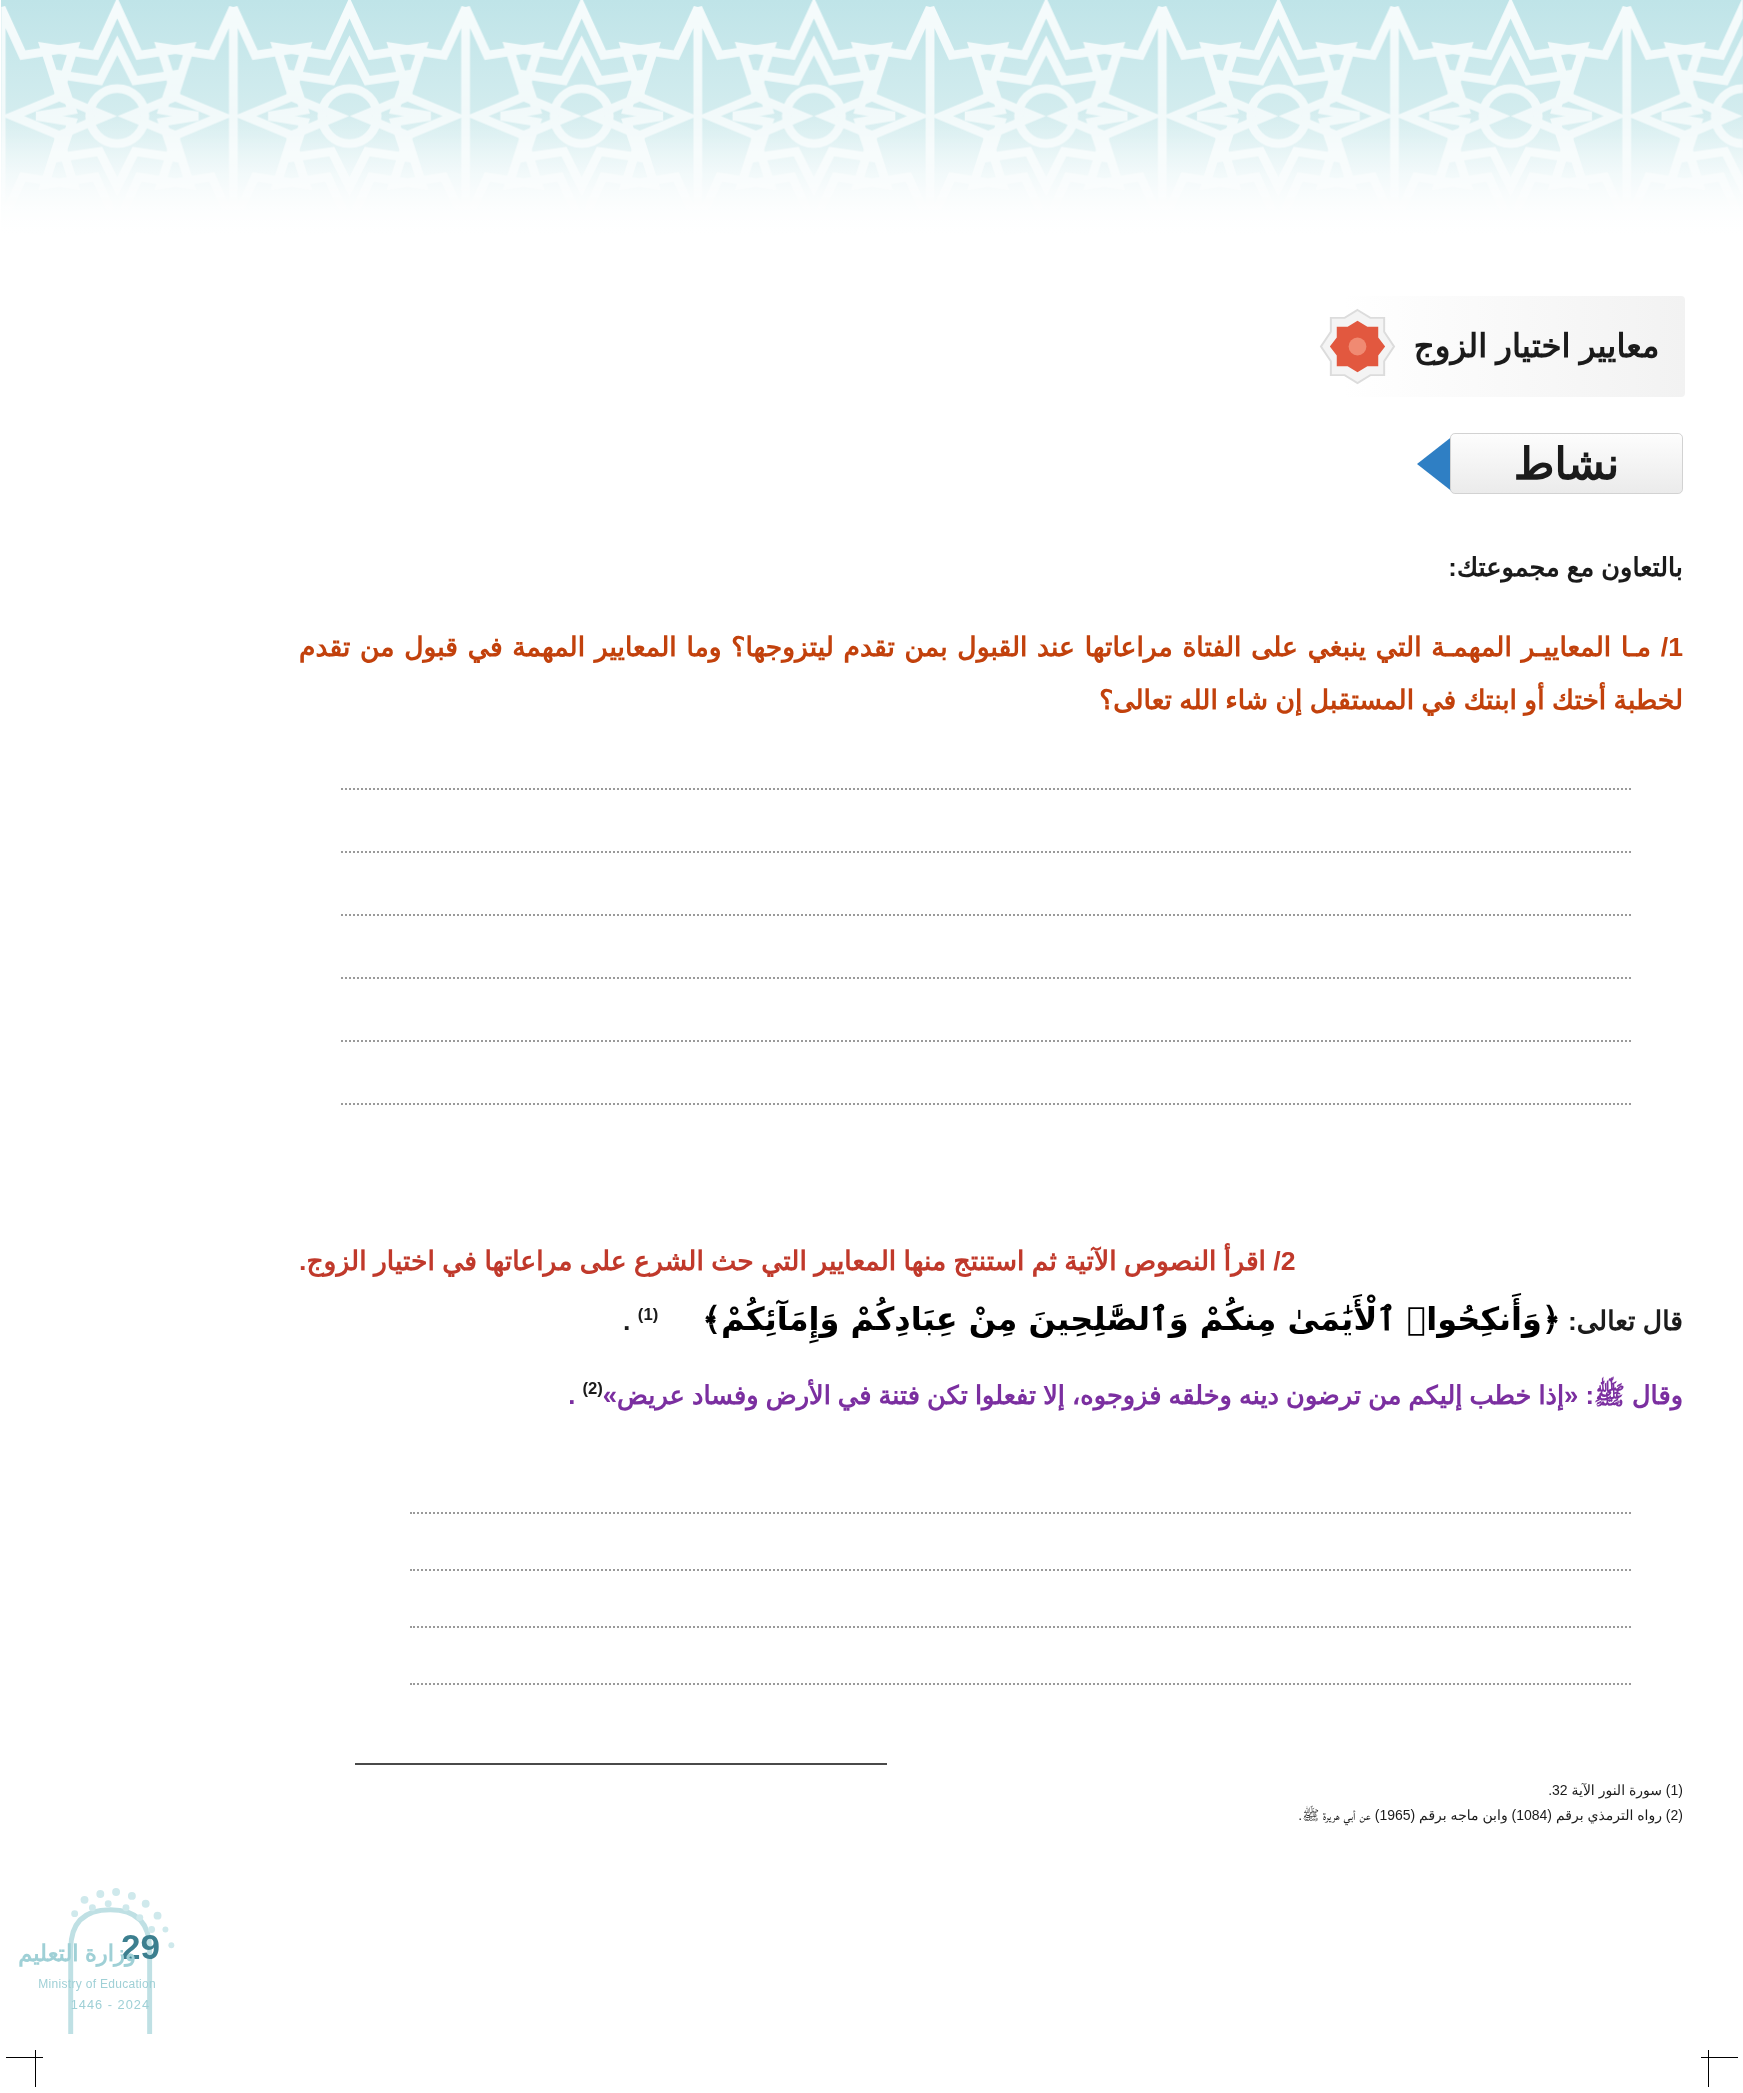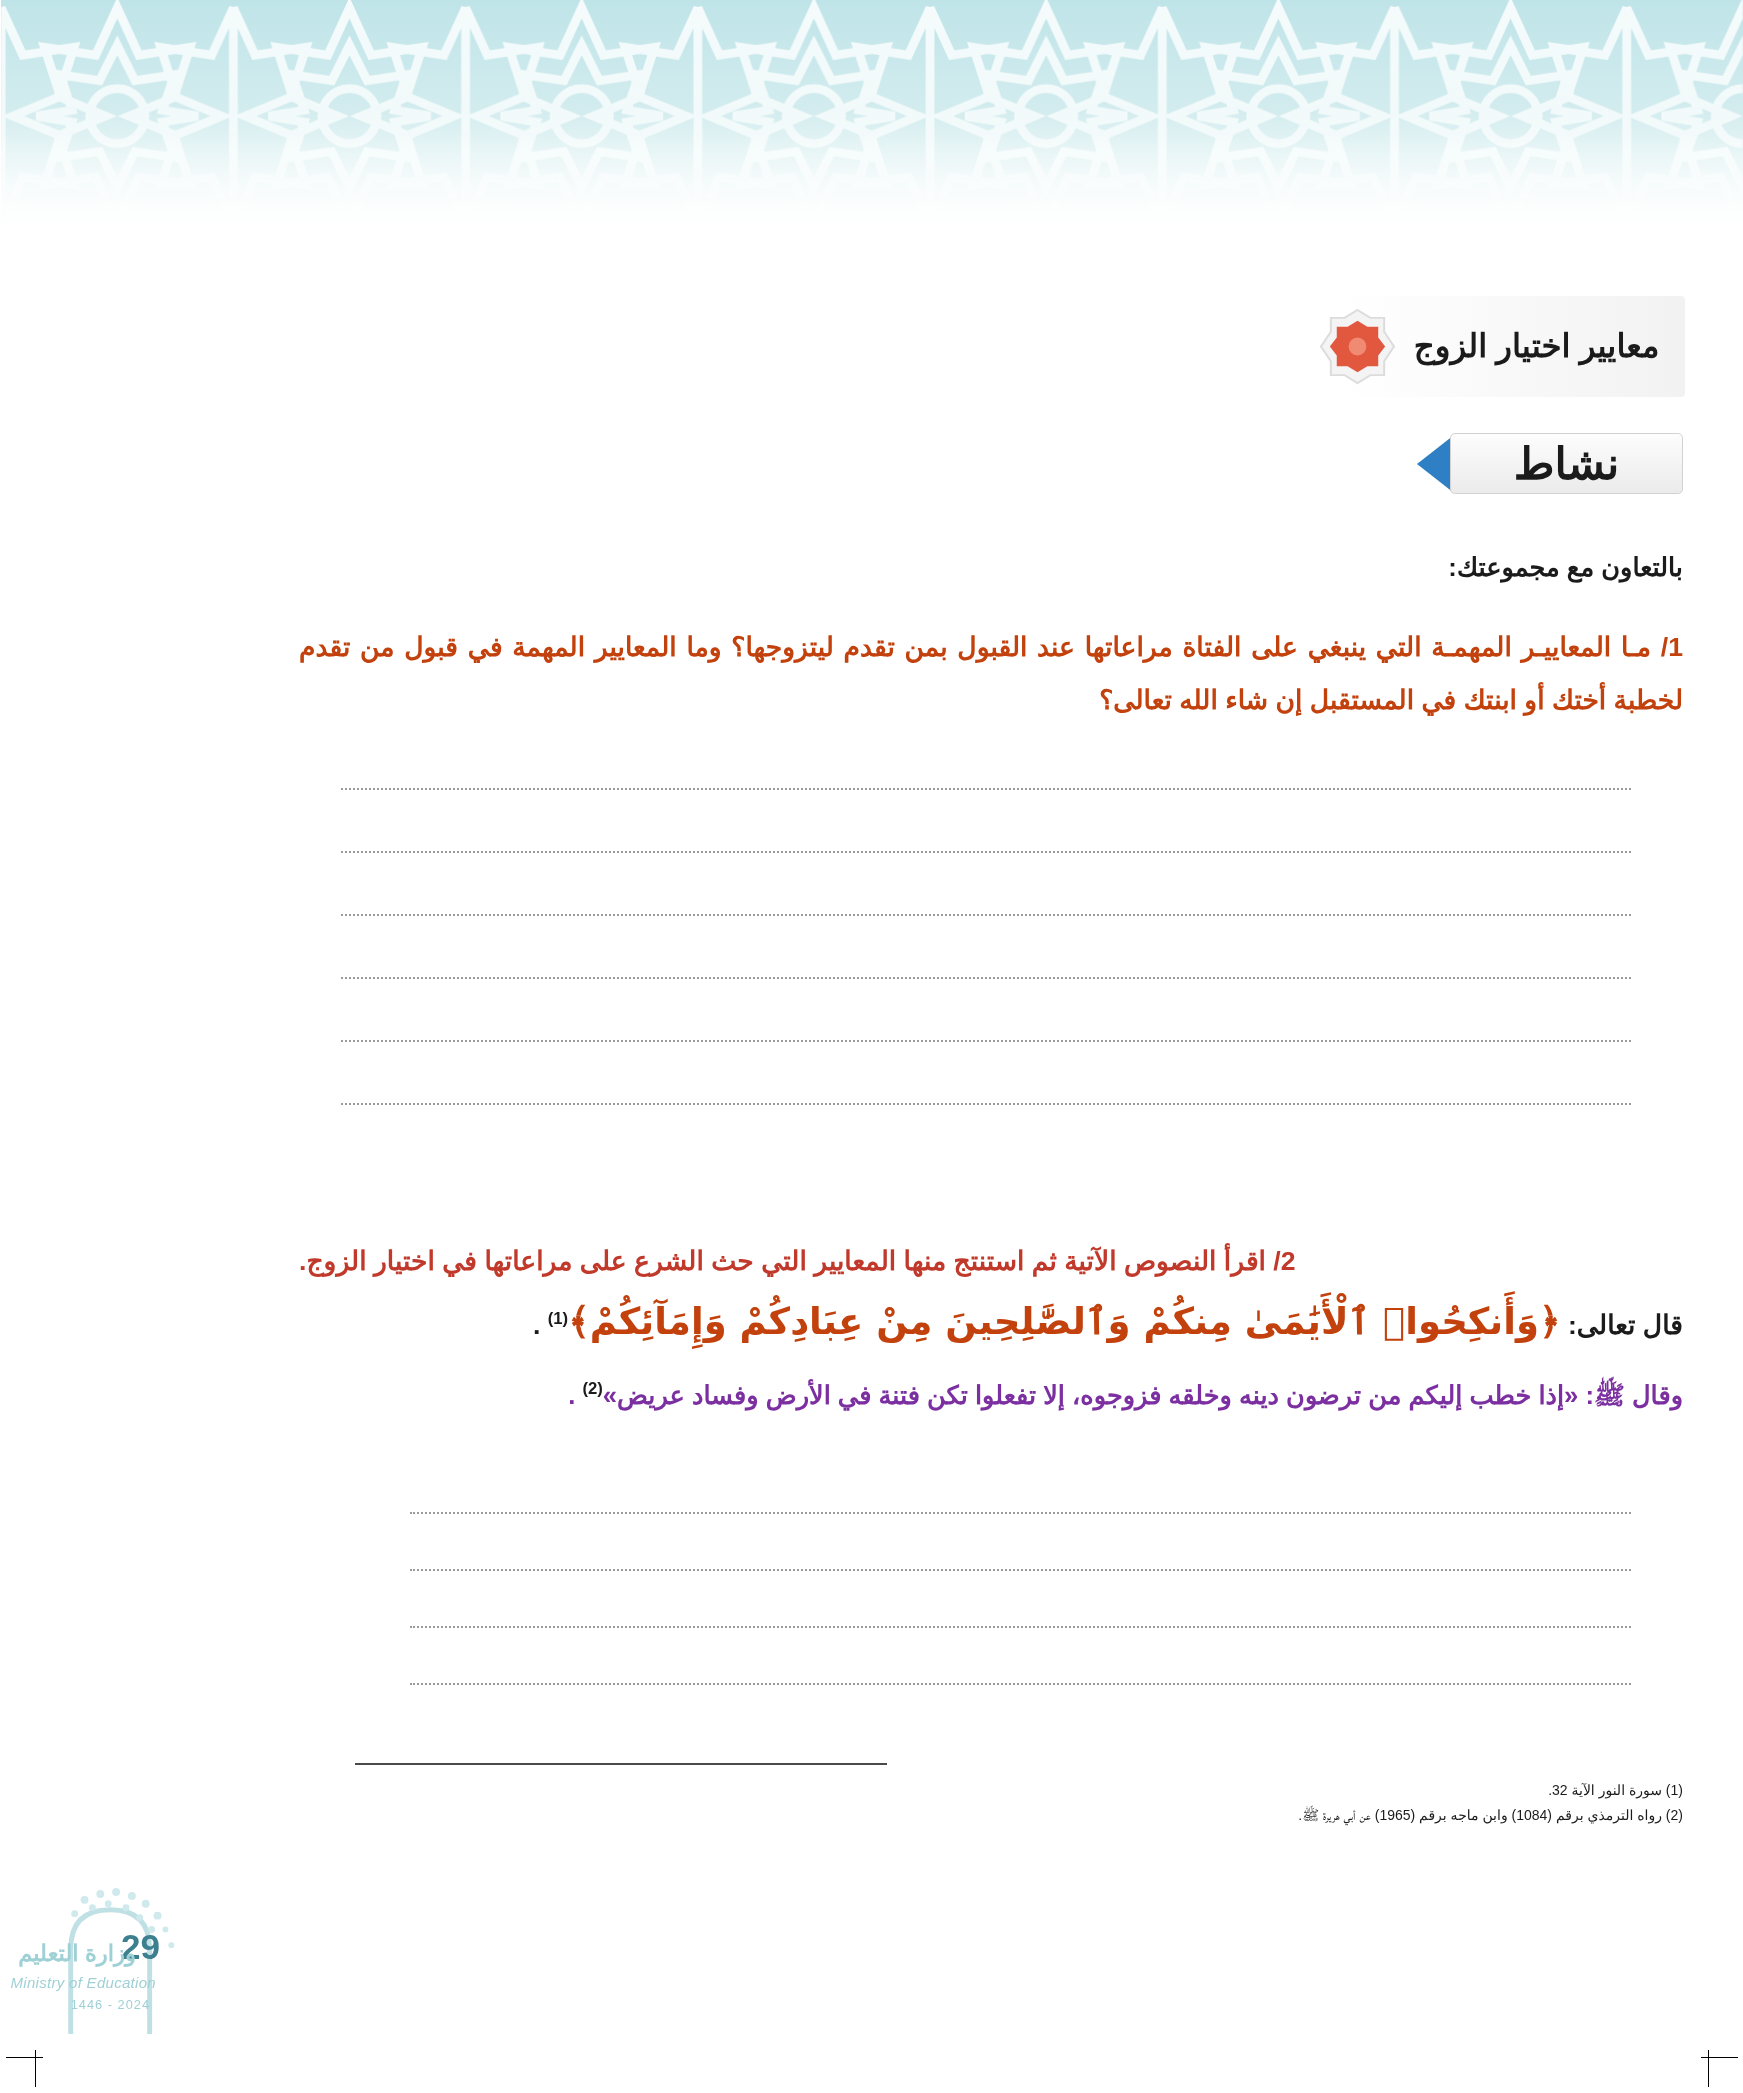"﴿وَأَنكِحُوا۟ ٱلْأَيَٰمَىٰ مِنكُمْ" .ayah-text { color: #c2410c -> #000000; font-size: 37px -> 32px; margin-left: none -> 44px }
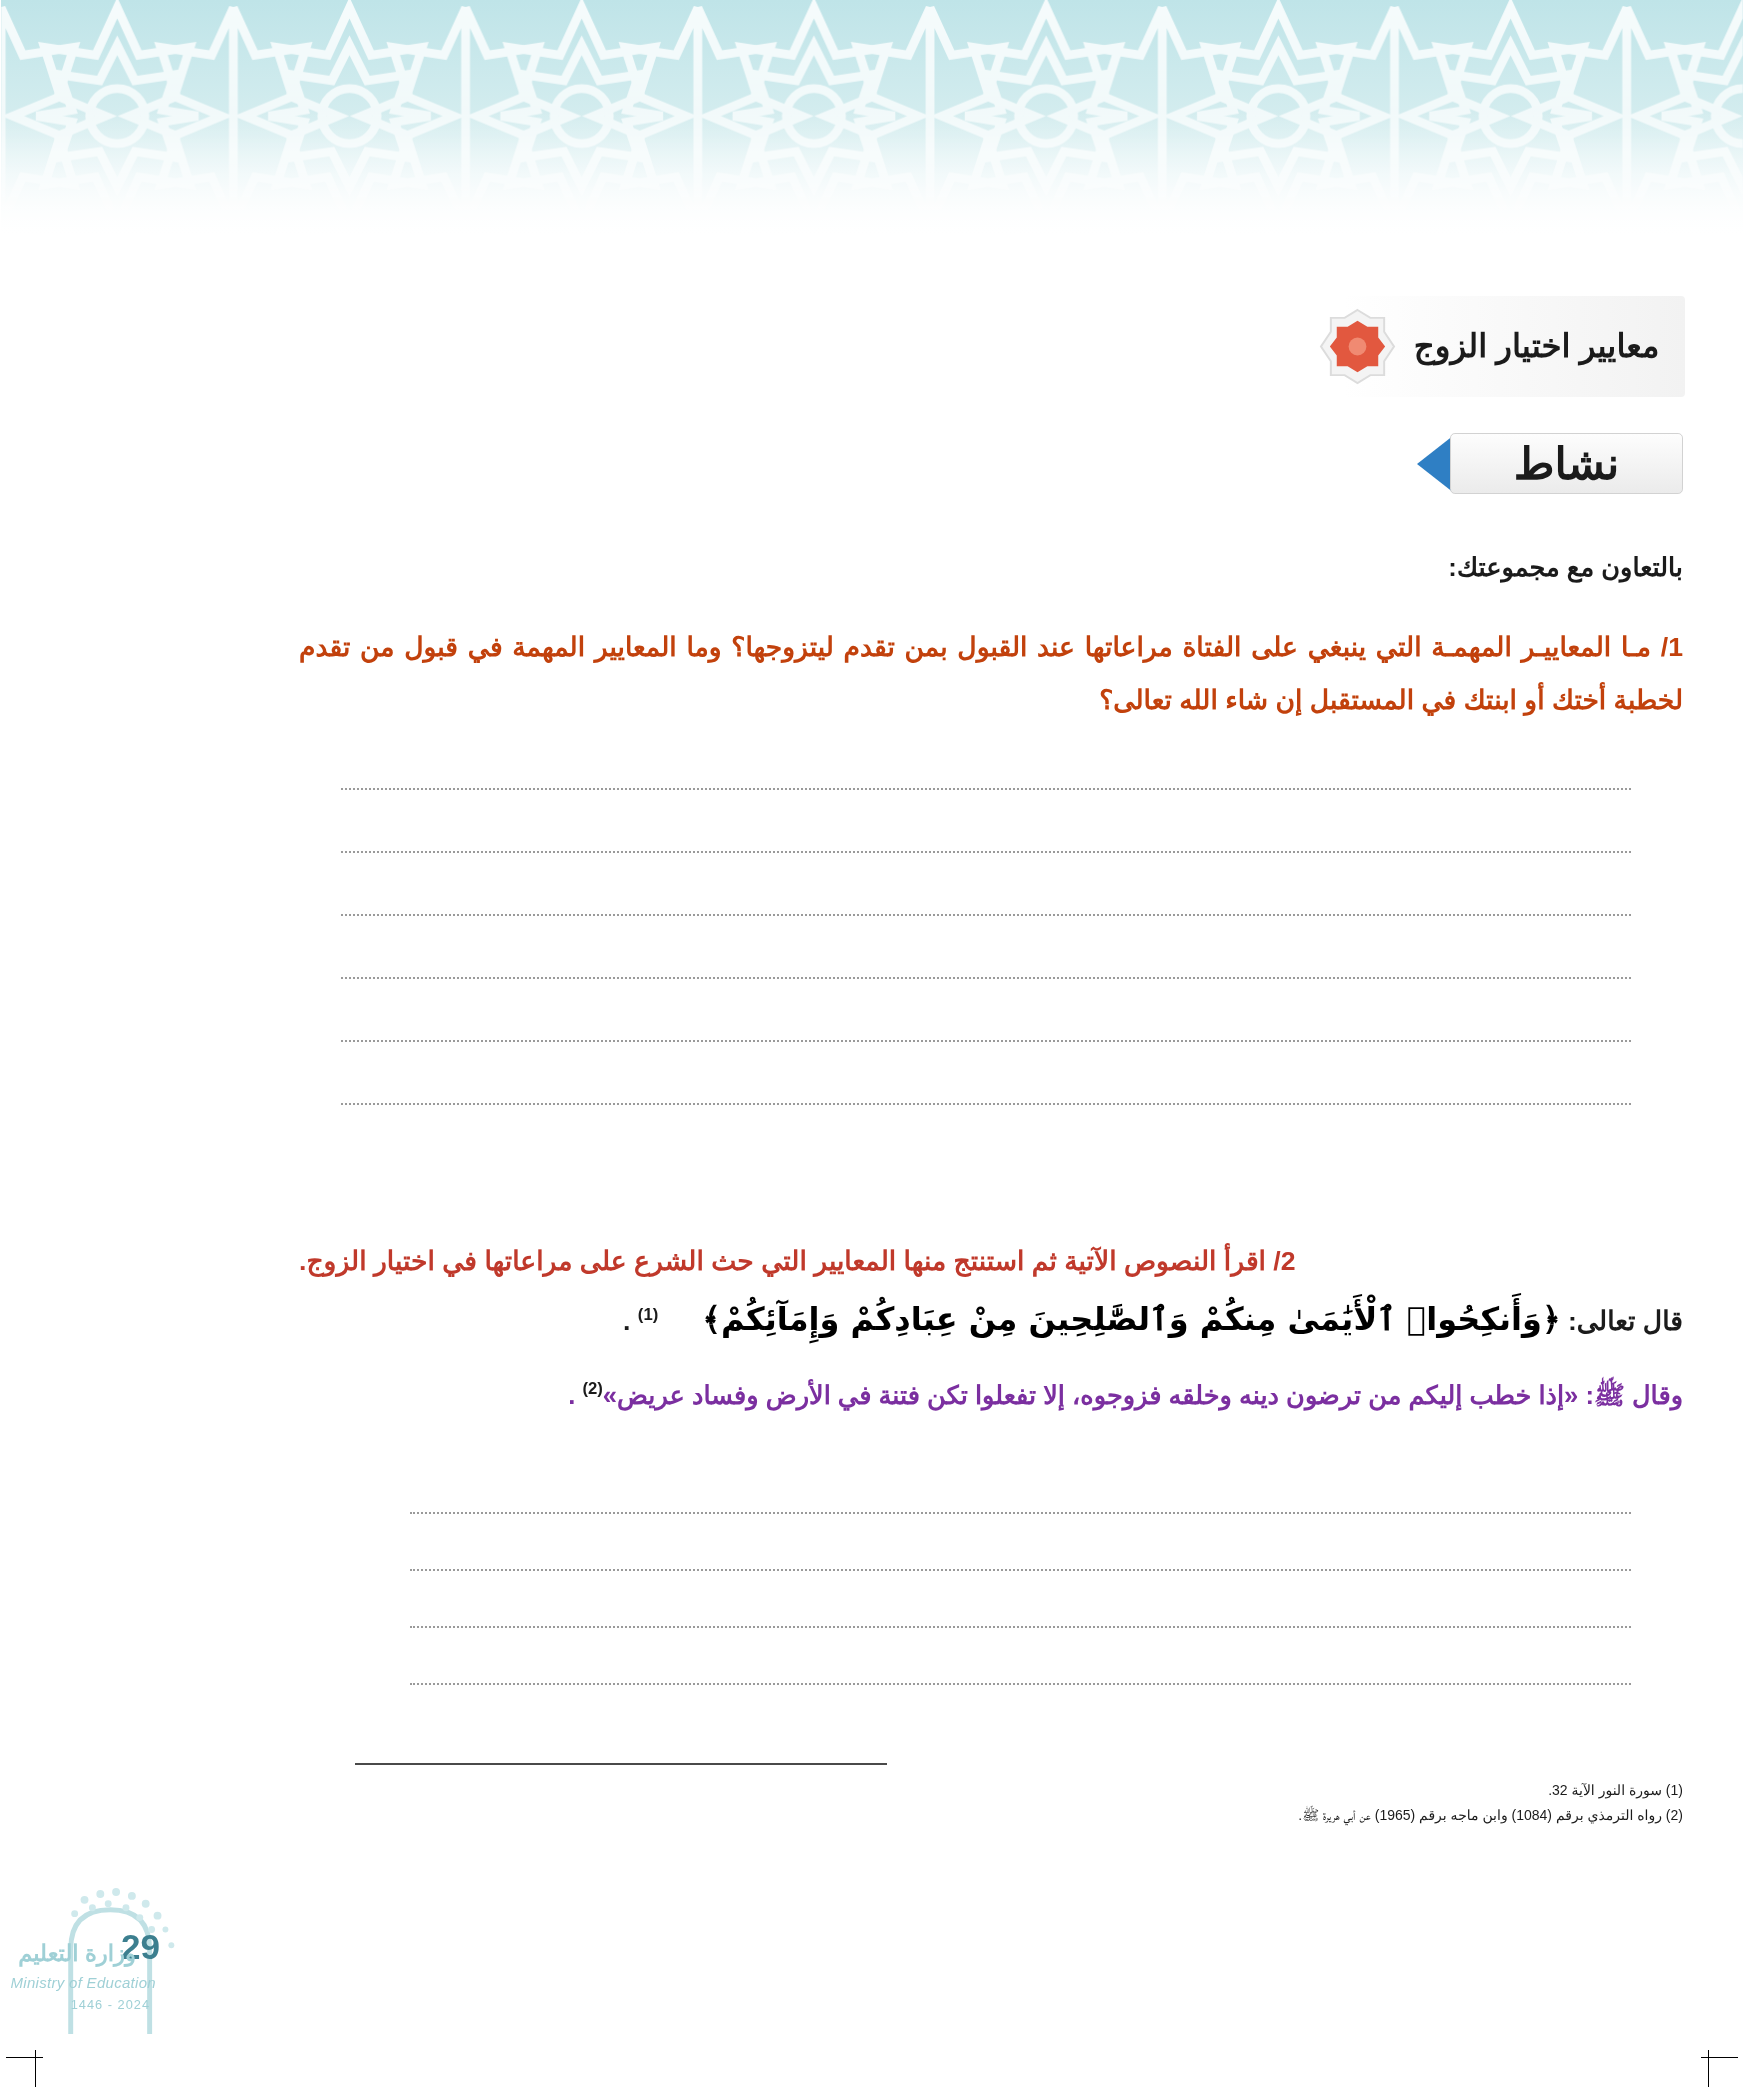"Ministry of Education" .moe-en { font-size: 15px -> 12px; font-style: italic -> none }
